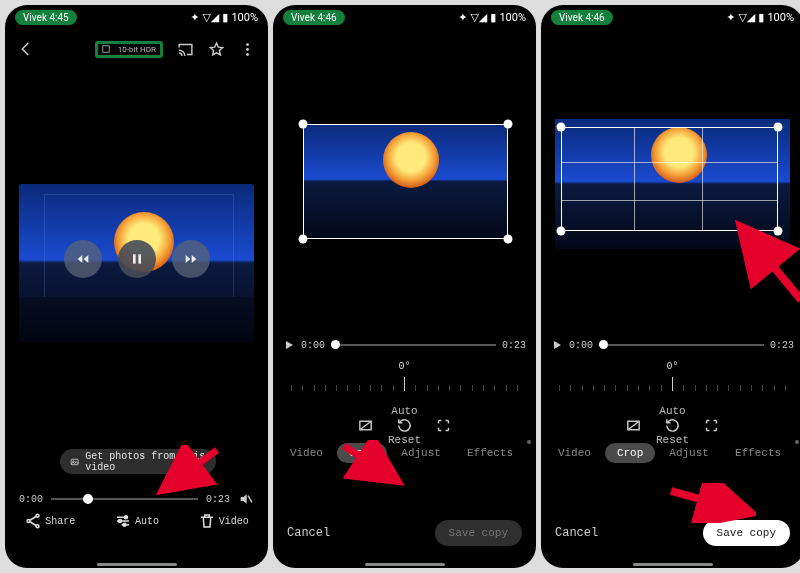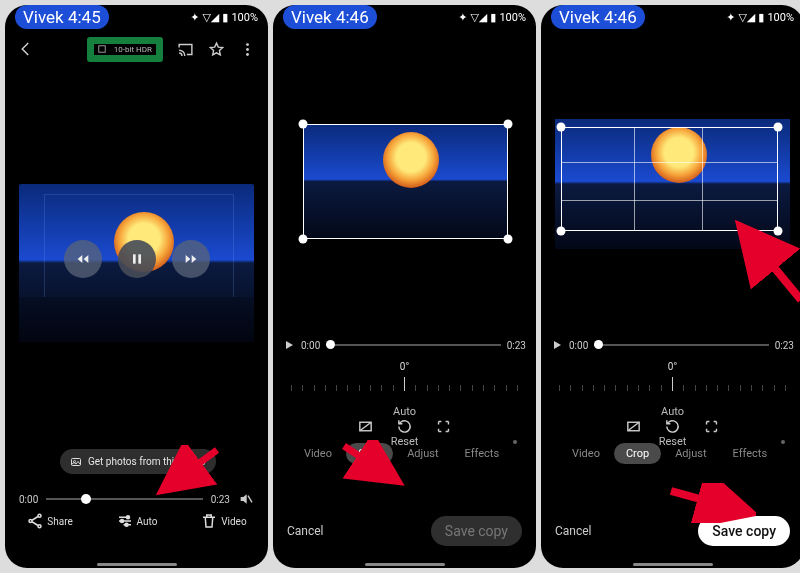"Vivek 4:45" .status-pill { background: #1d4ed8 -> #15803d; font-size: 17px -> 10px }
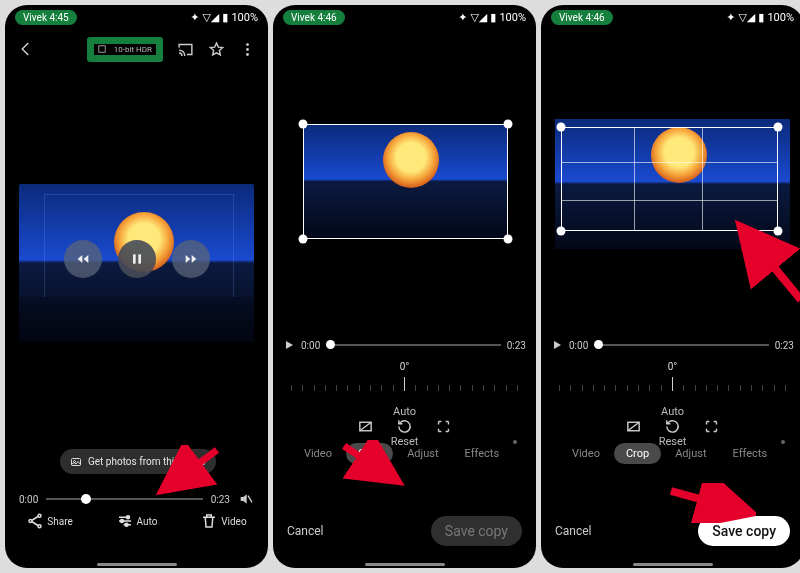"10-bit HDR" .hdr-badge { border: 7px solid #15803d -> 3px solid #15803d }
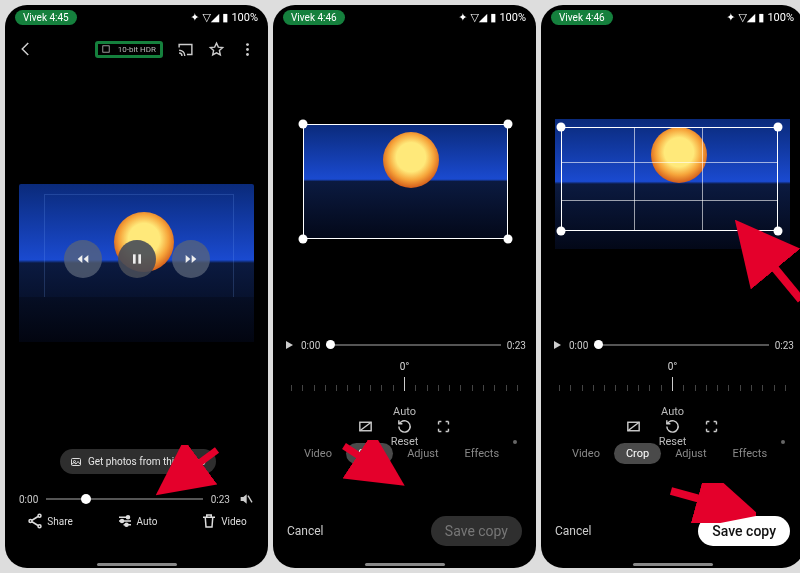"0:00" .content-area { font-family: none -> Liberation Mono, monospace }
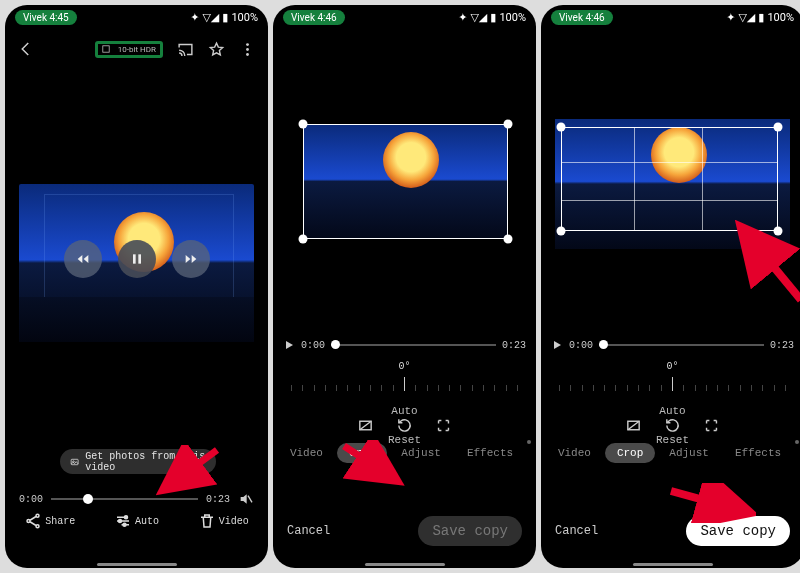"Save copy" .save-pill { font-size: 14px -> 11px }
